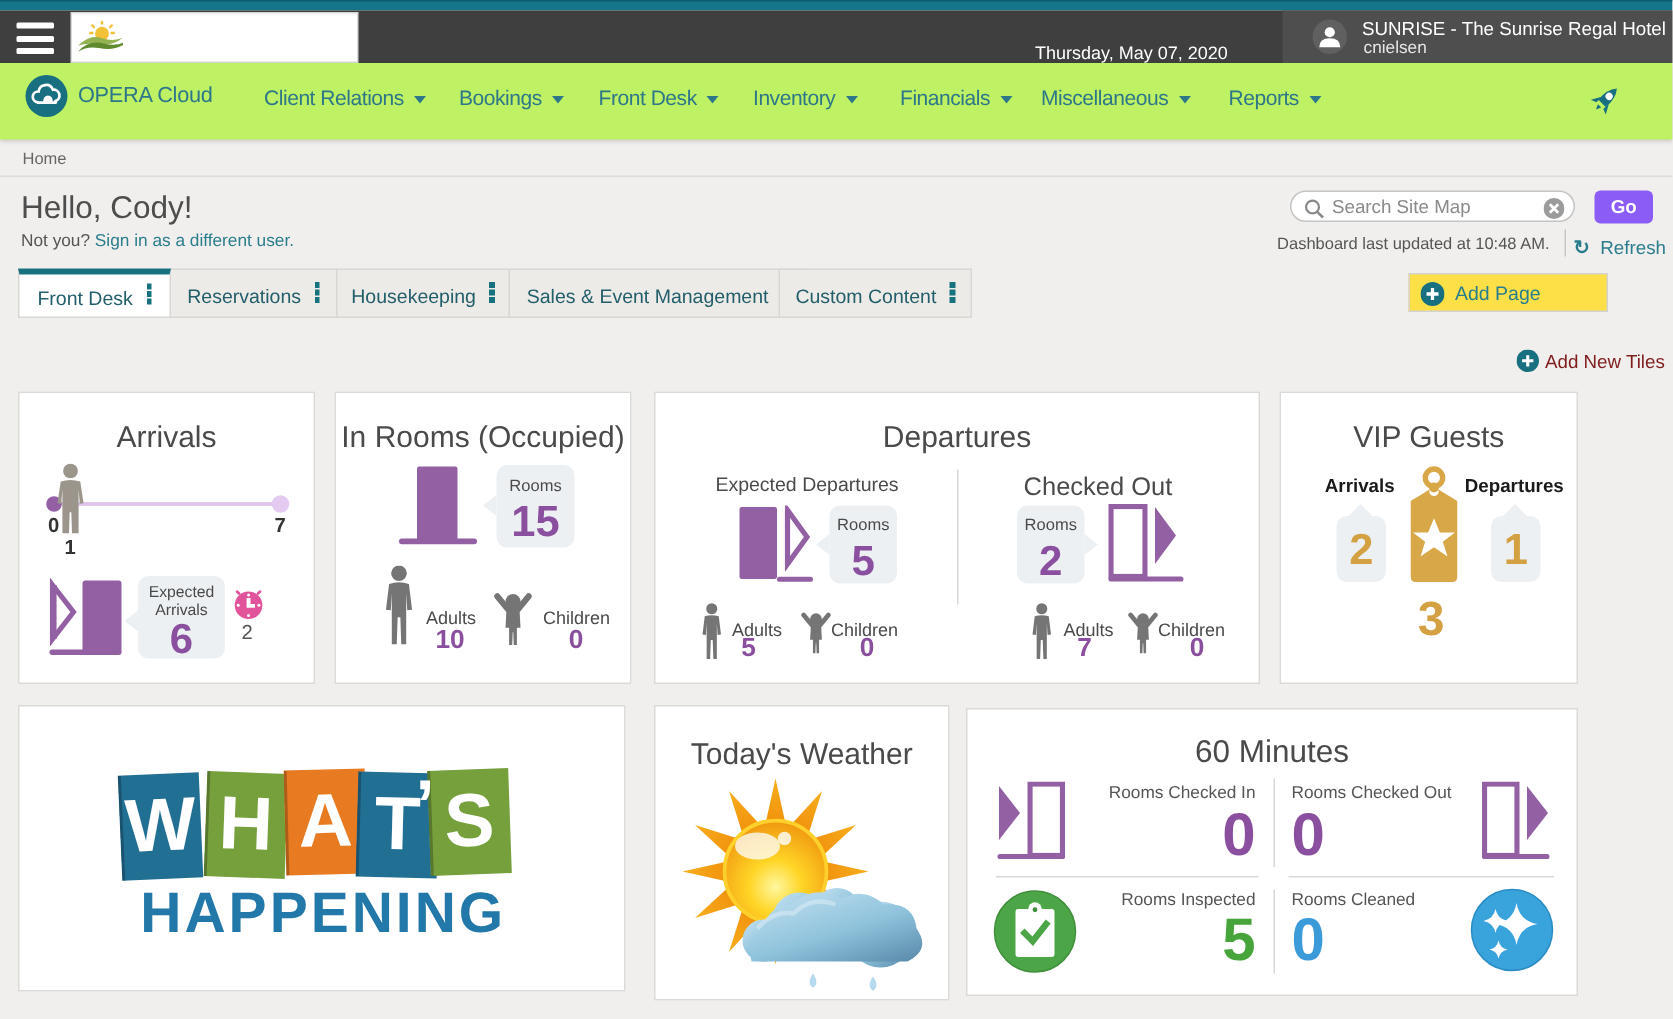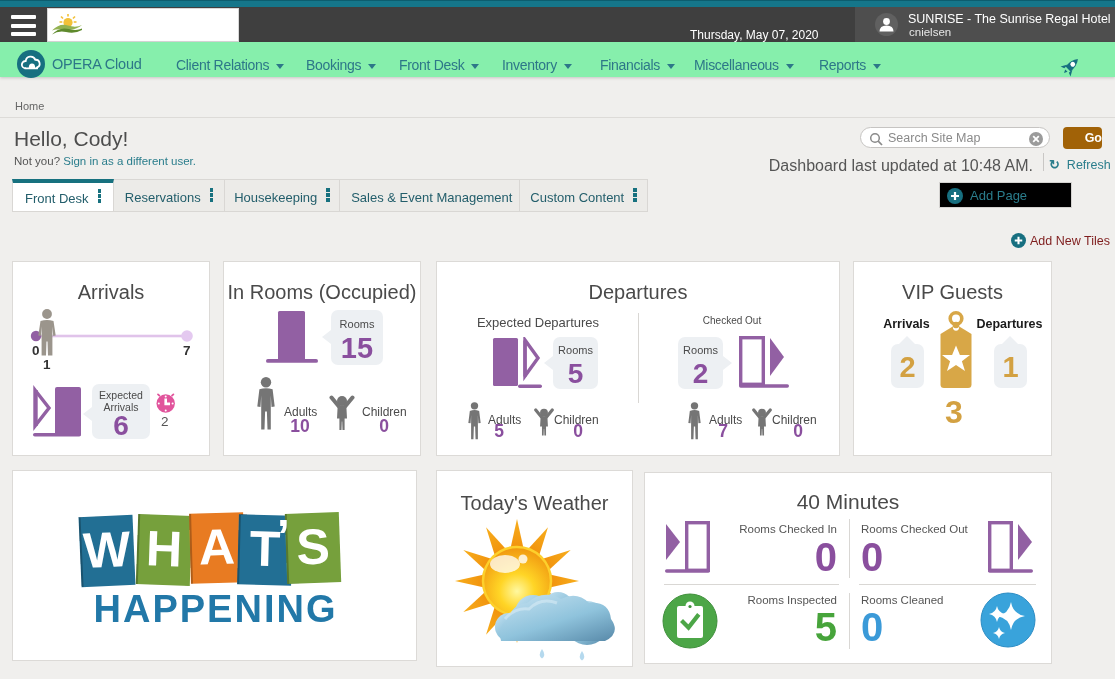"OPERA Cloud" #nav { background: #86efac -> #bef264; height: 35px -> 51px }
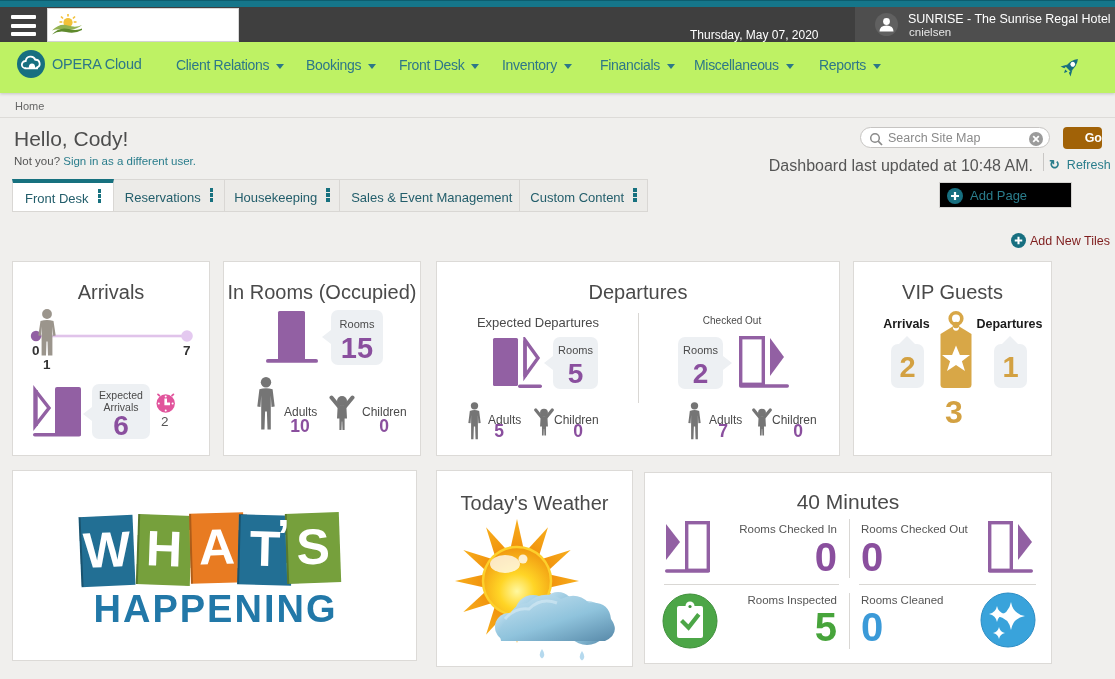"Go" #gobtn { background: #a16207 -> #8b5cf6; text-align: right -> center }
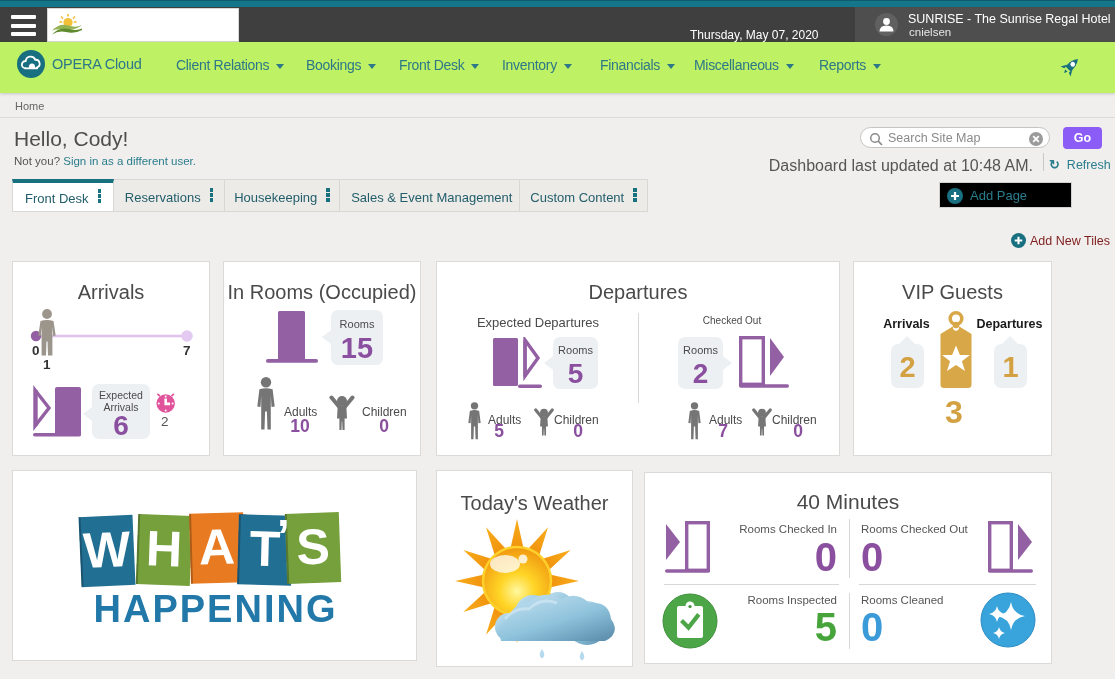"Dashboard last updated at 10:48" #dashupd { font-size: 16px -> 11px }
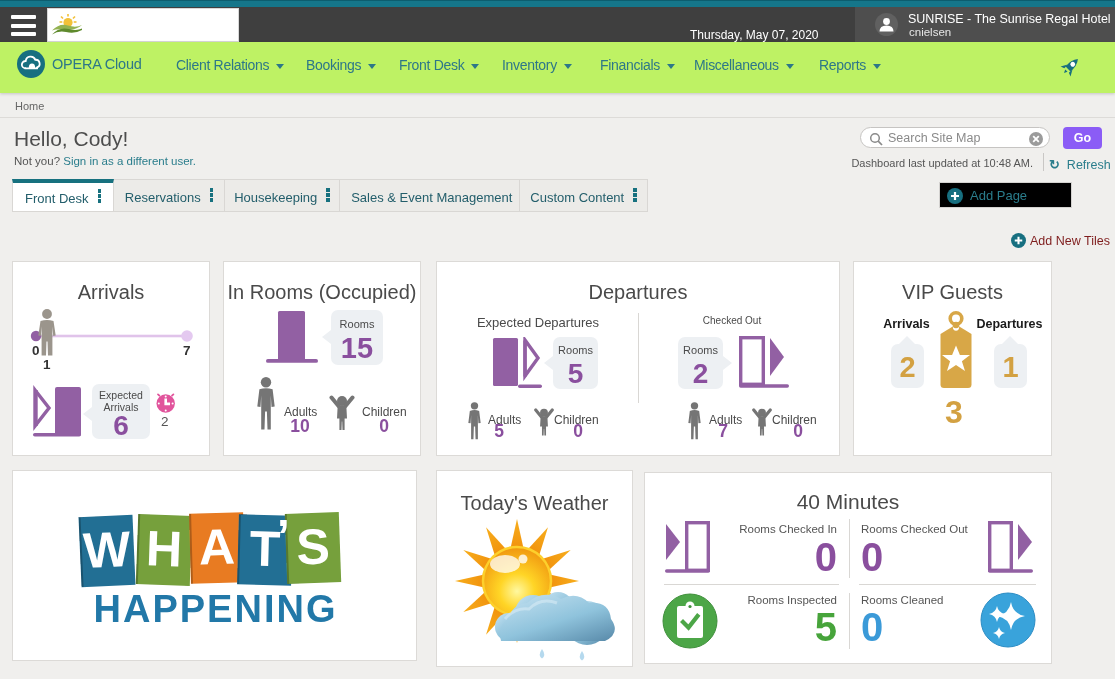"Add Page" #addpage { background: #000000 -> #fde047 }
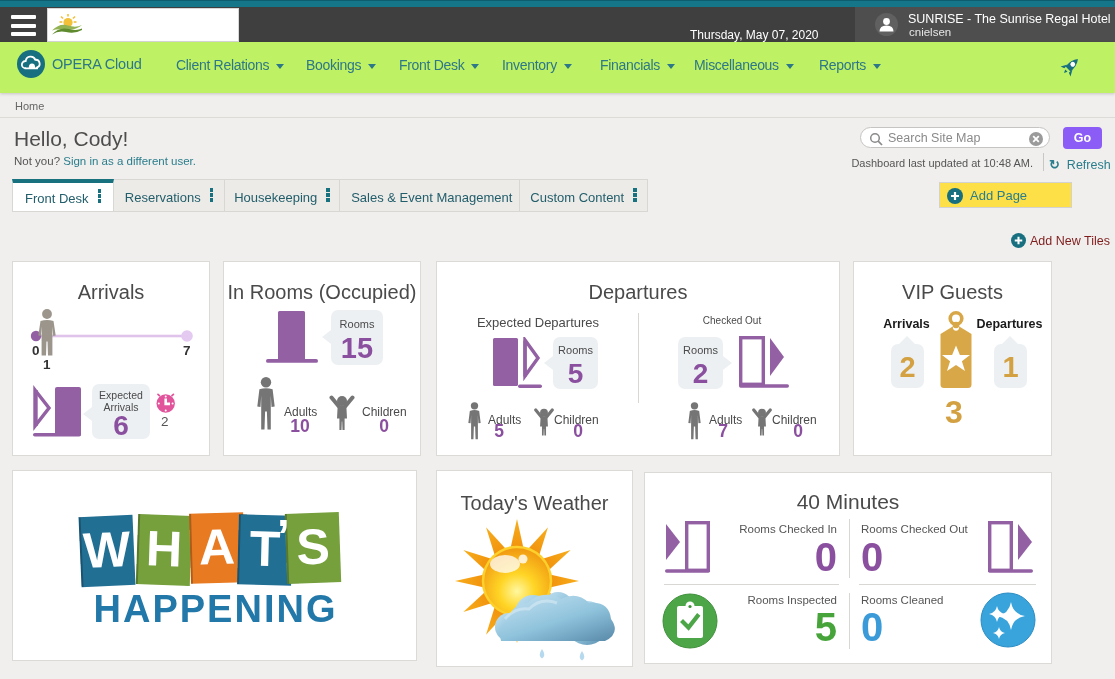"Checked Out" div.abs { font-size: 10px -> 17px }
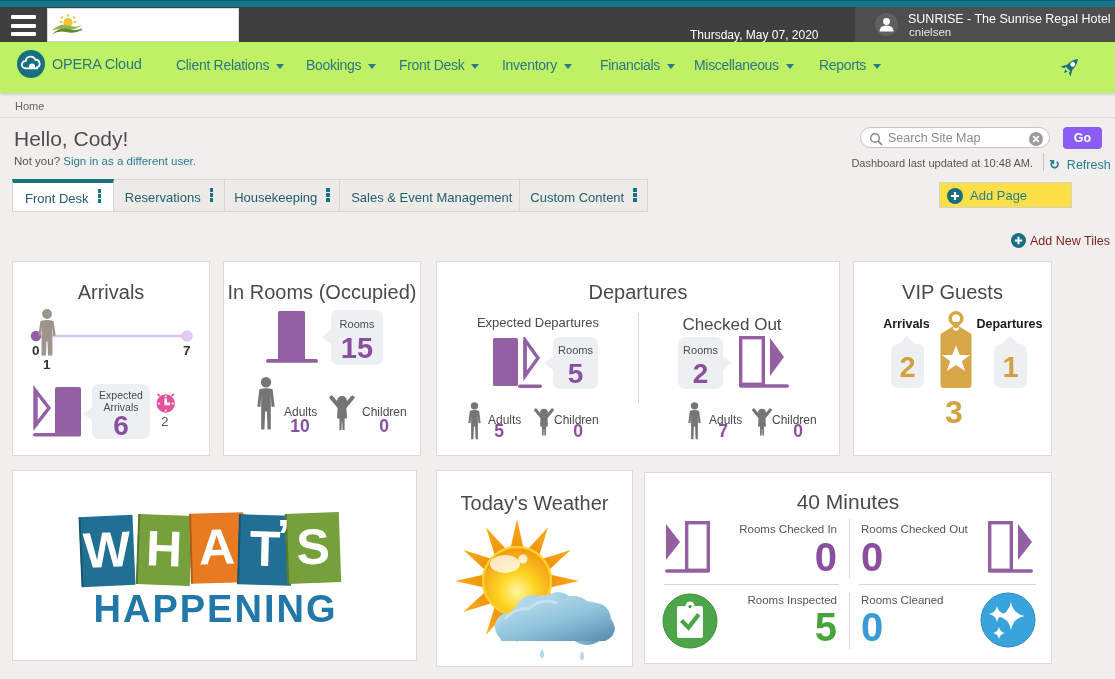"40 Minutes" div.ttitle { text: 40 -> 60 }
